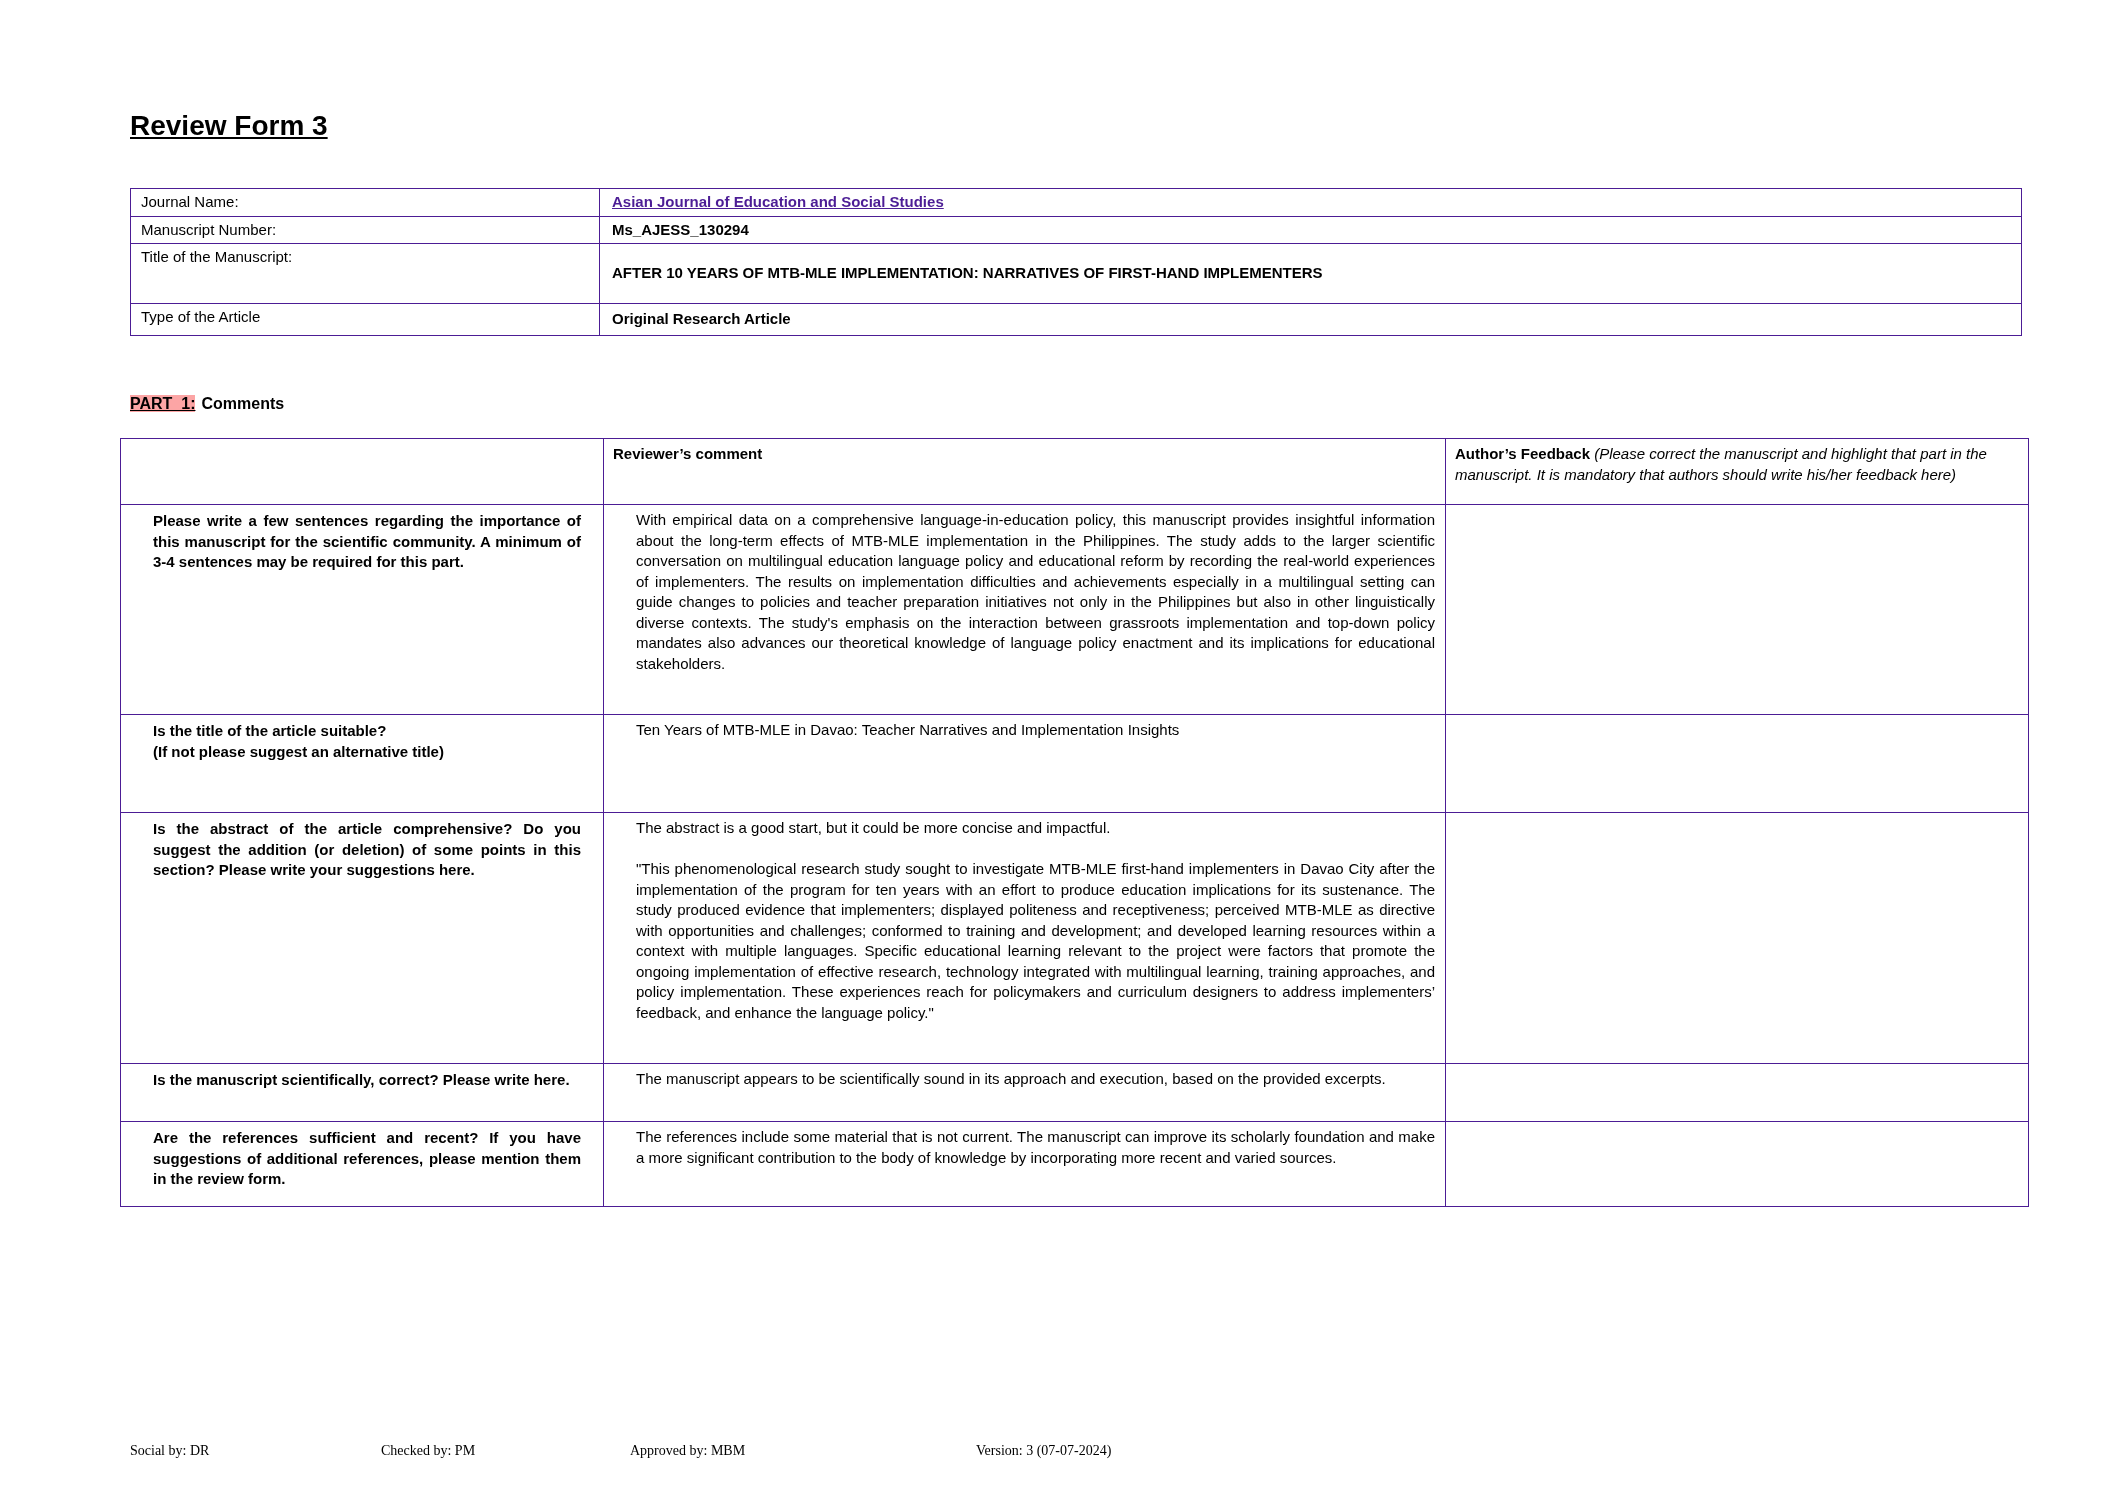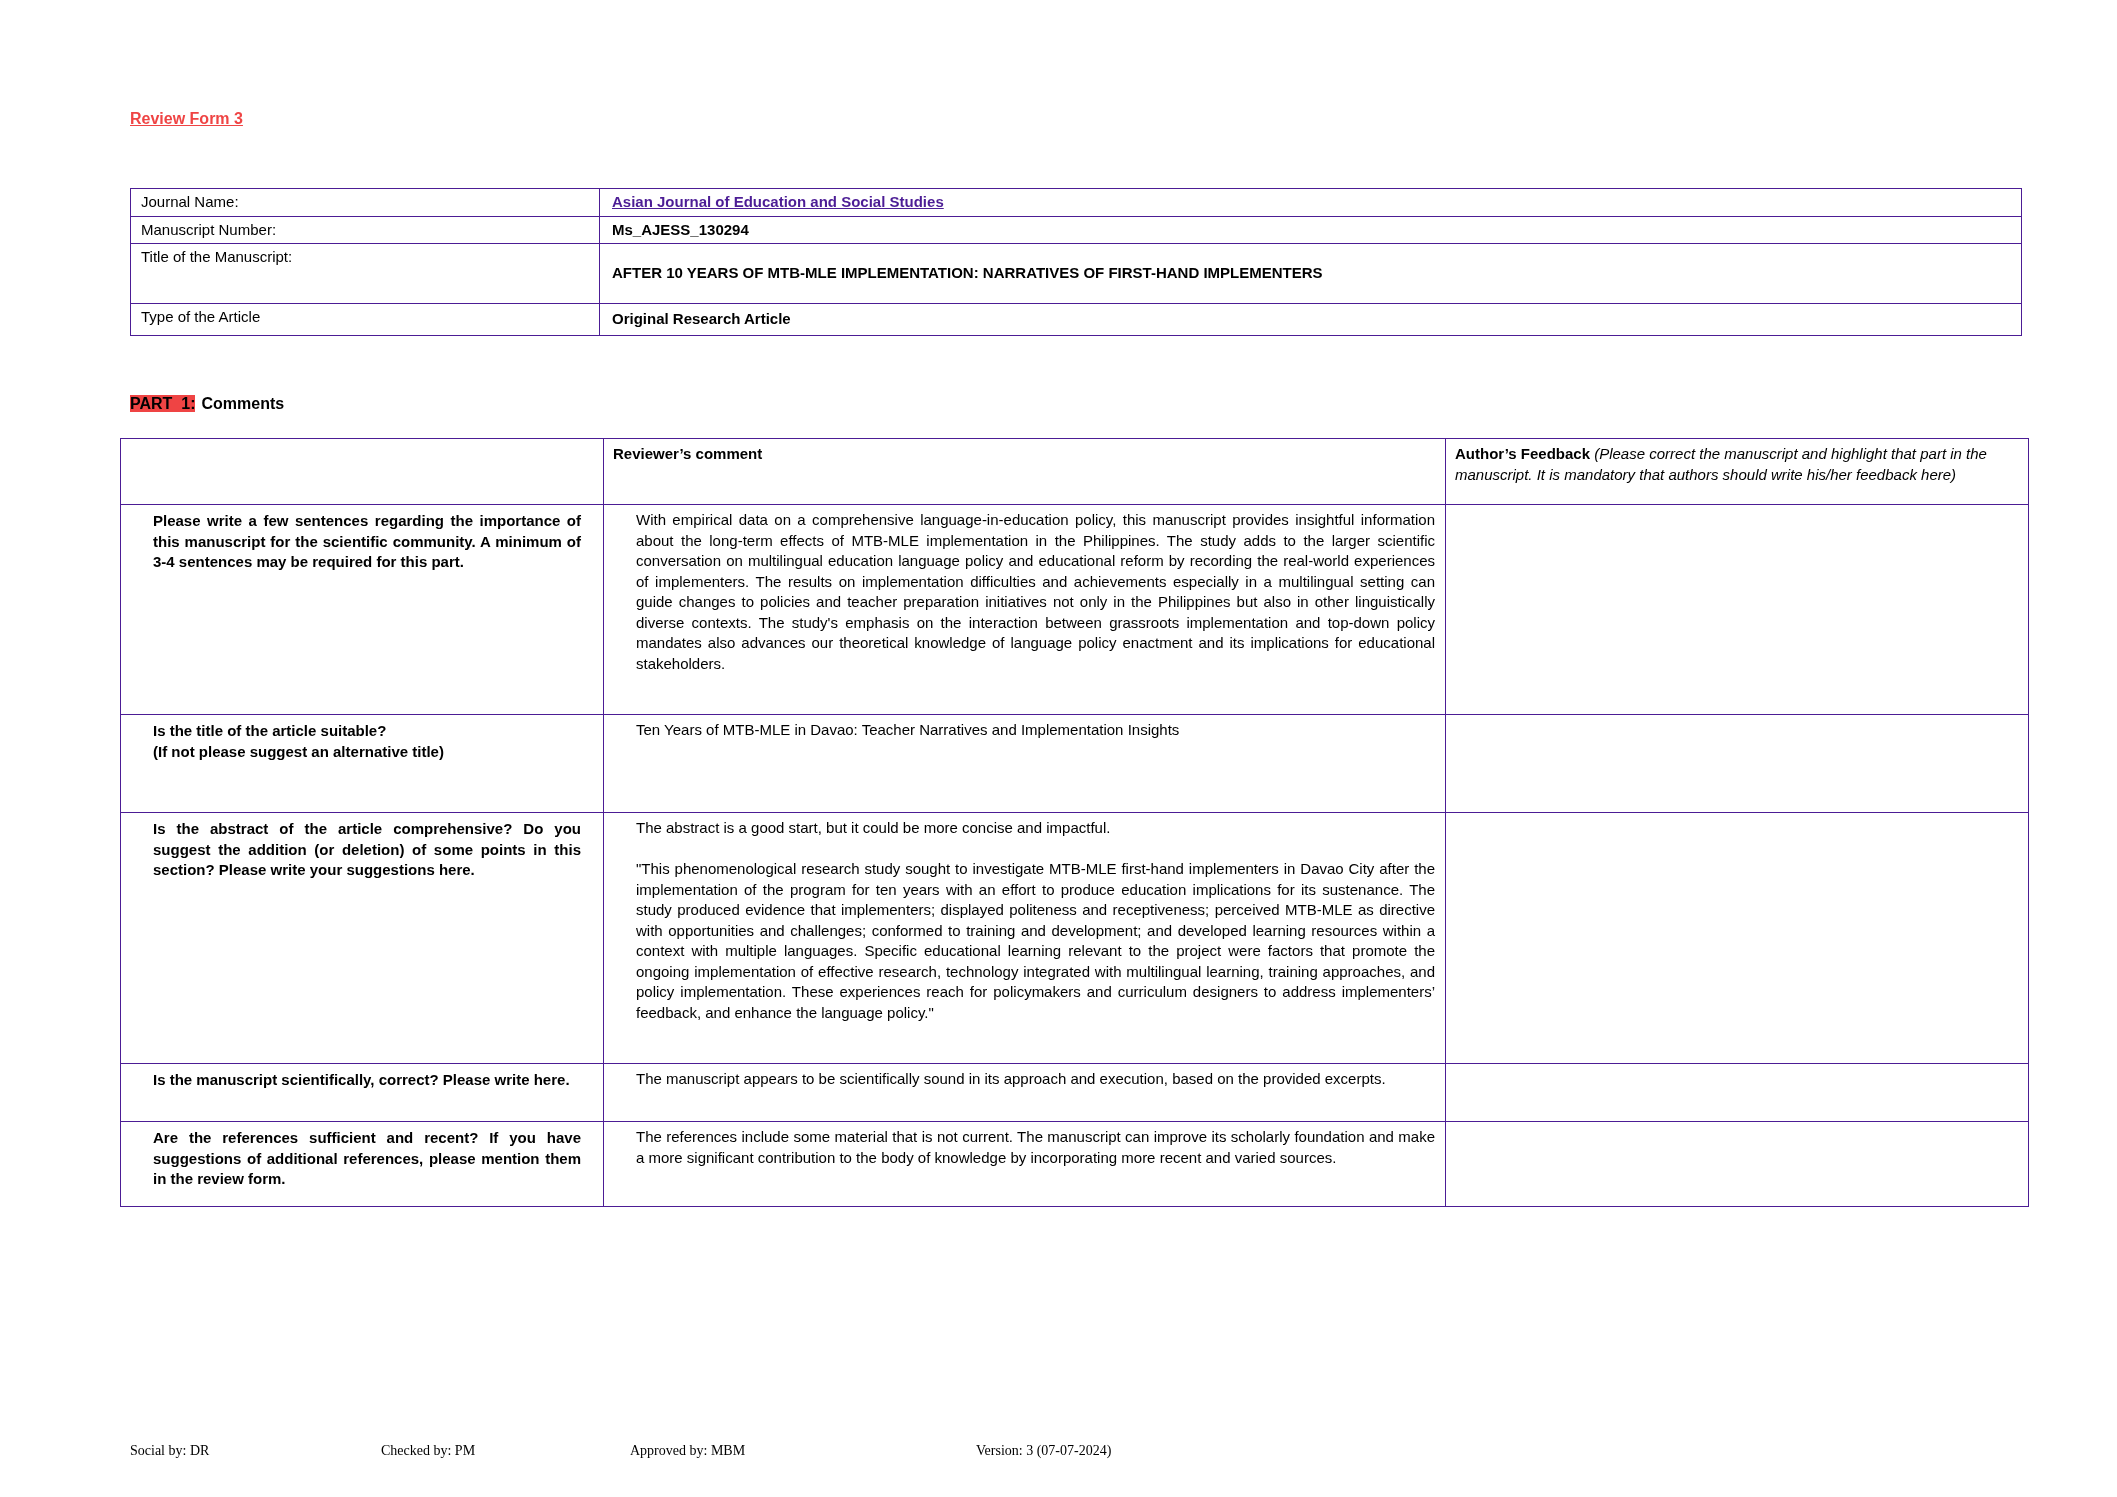"Review Form 3" .page-title { color: #ef4444 -> #000000; font-size: 16px -> 28px }
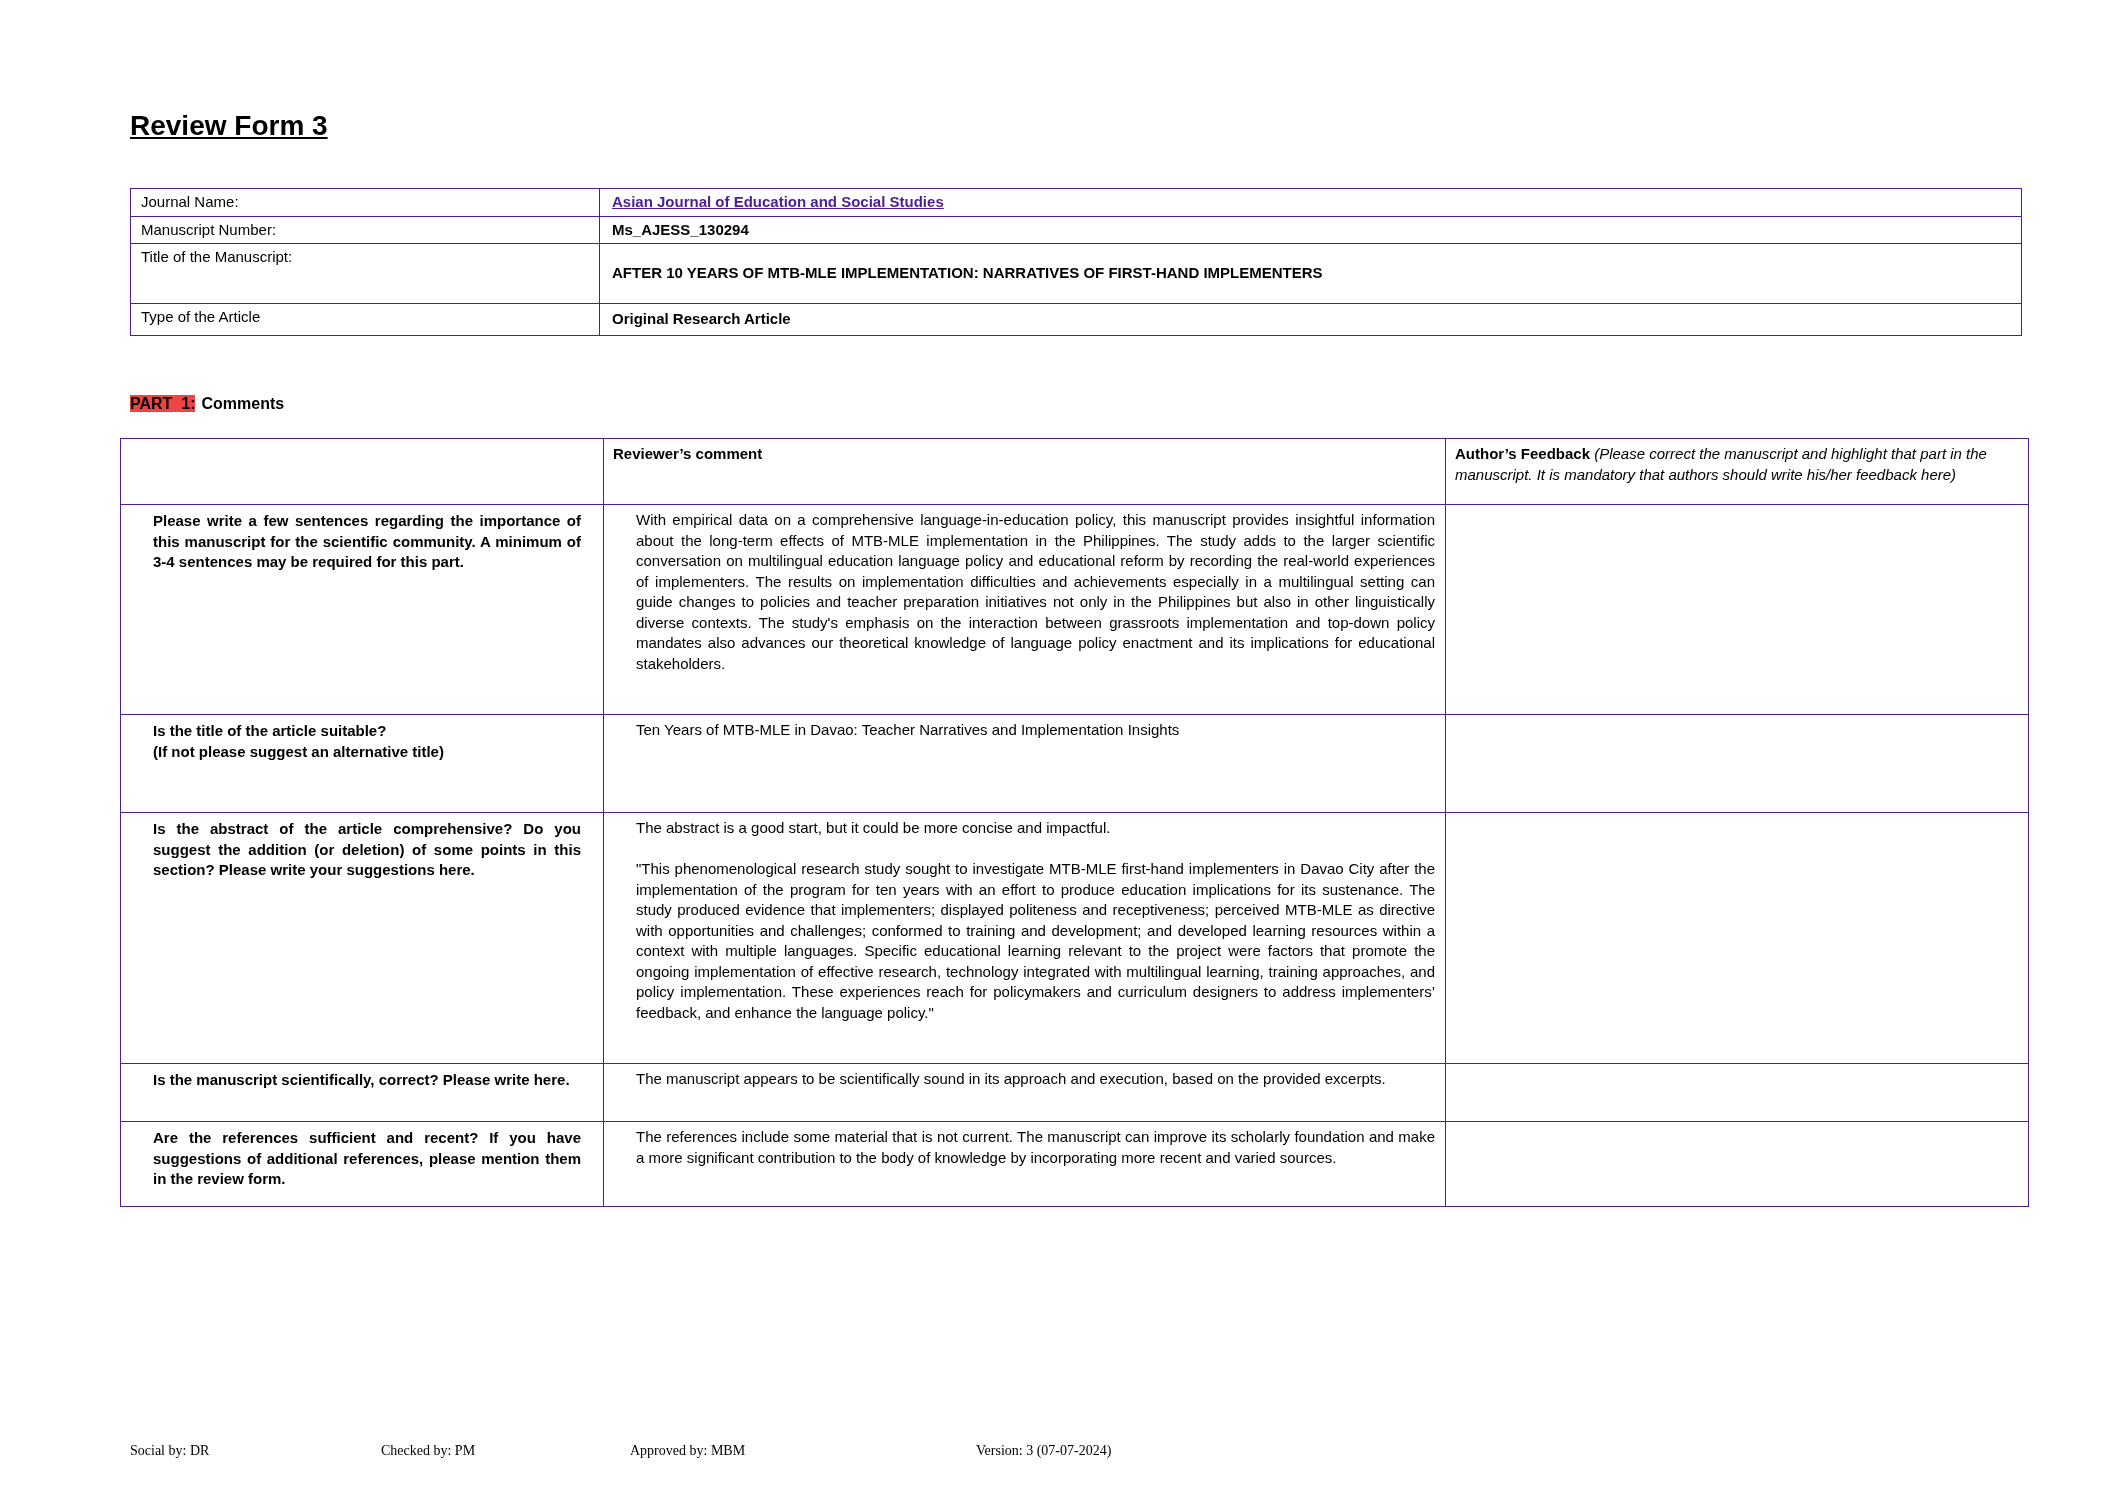"PART 1:" .part-badge { background: #ef4444 -> #fca5a5; text-decoration: none -> underline }
